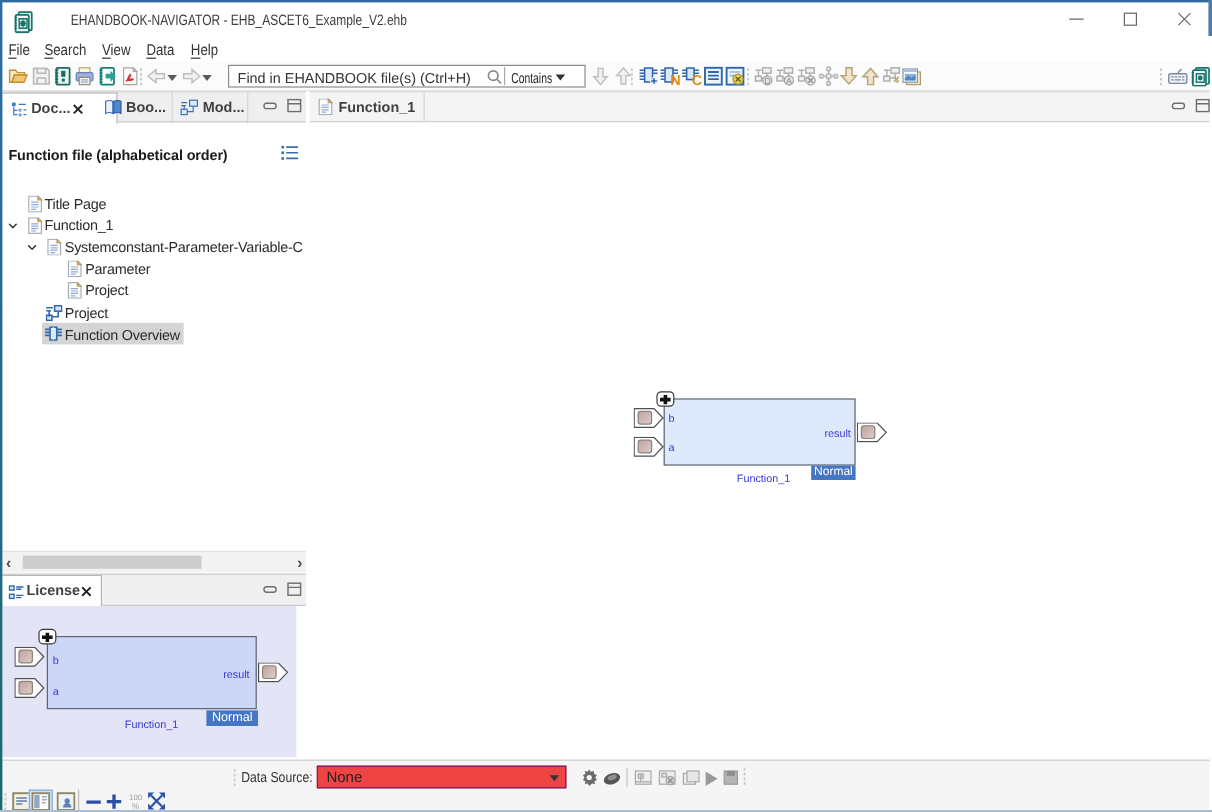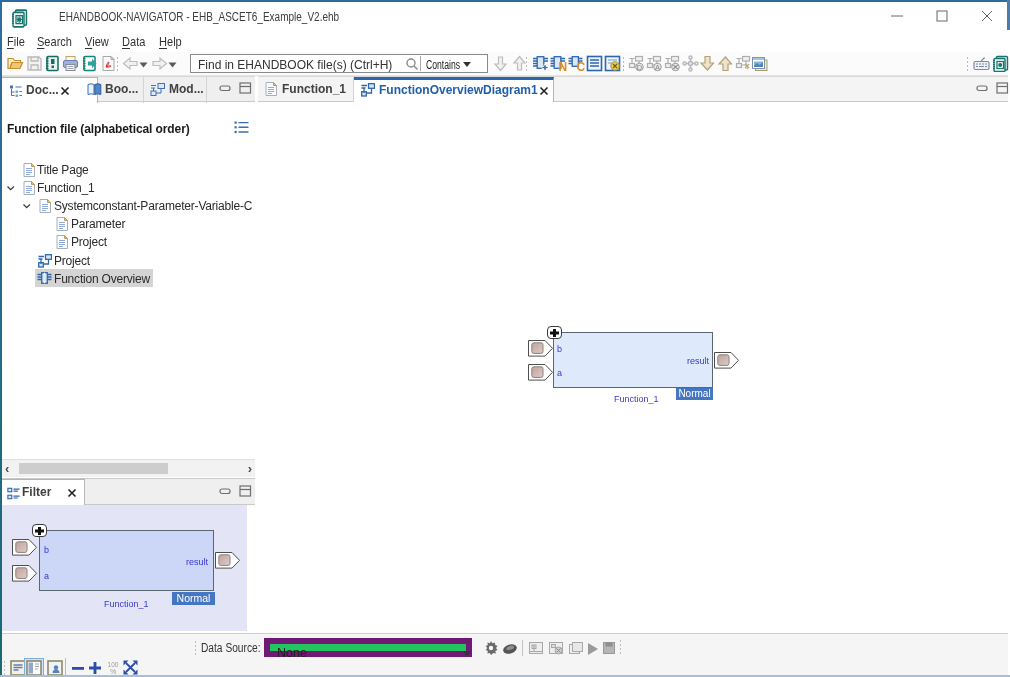"FunctionOverviewDiagram1" div.tab { html: <div> <svg> <use></use> </svg> <span>FunctionOverviewDiagram1</span> <svg> <path></path> </svg> </div> -> none }
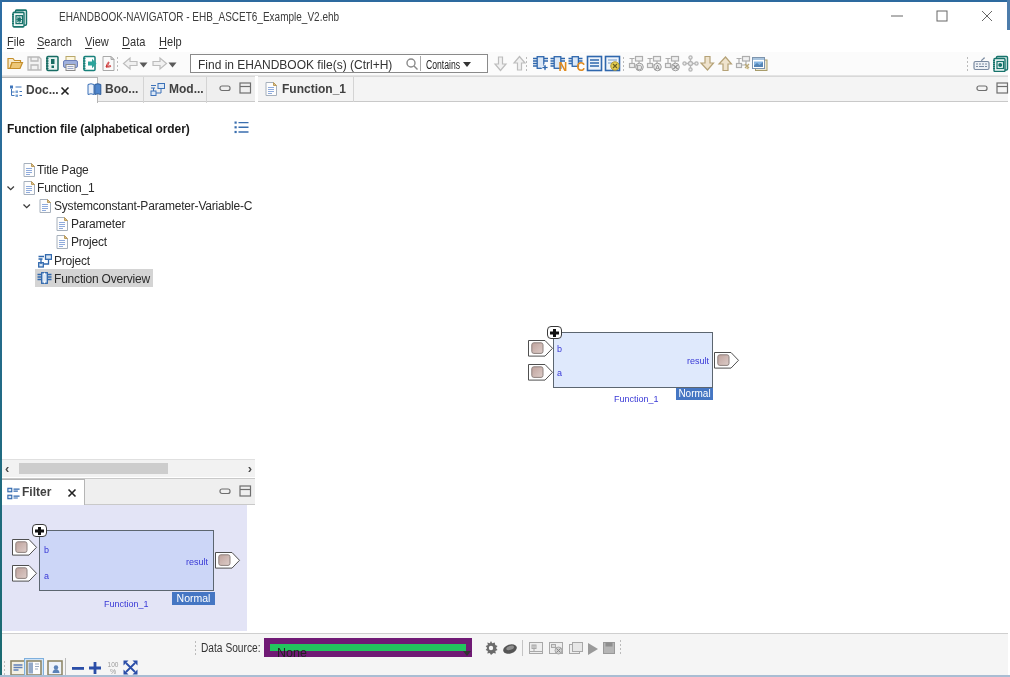"Filter" span.lbl { text: Filter -> License }
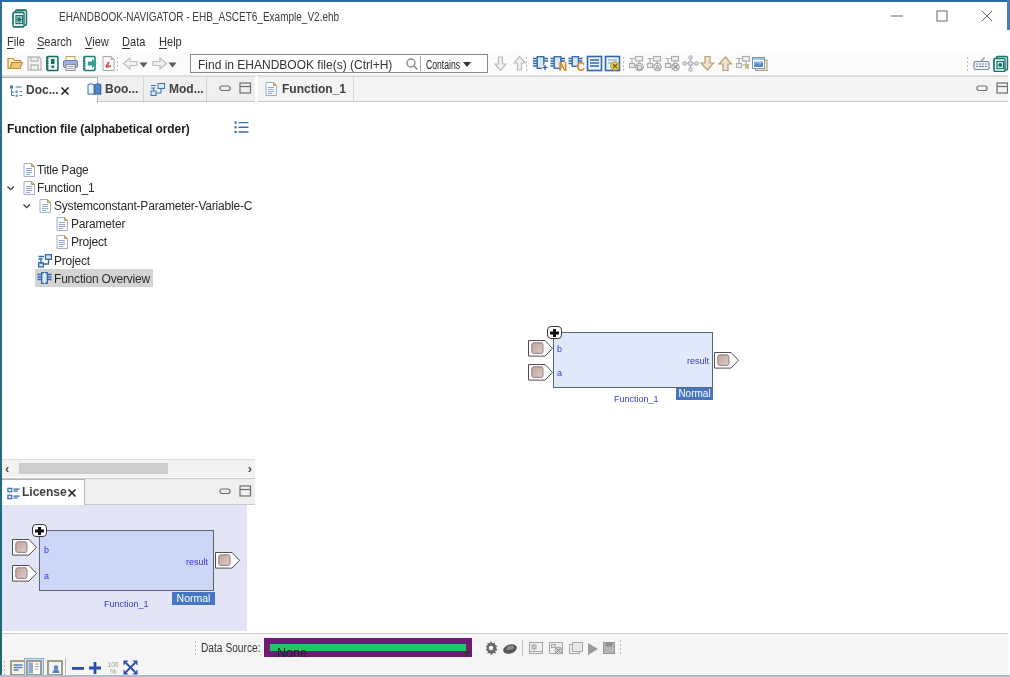"None" #ds-combo { background: #22c55e -> #ef4444; border: 6px solid #701a75 -> 1px solid #701a75 }
